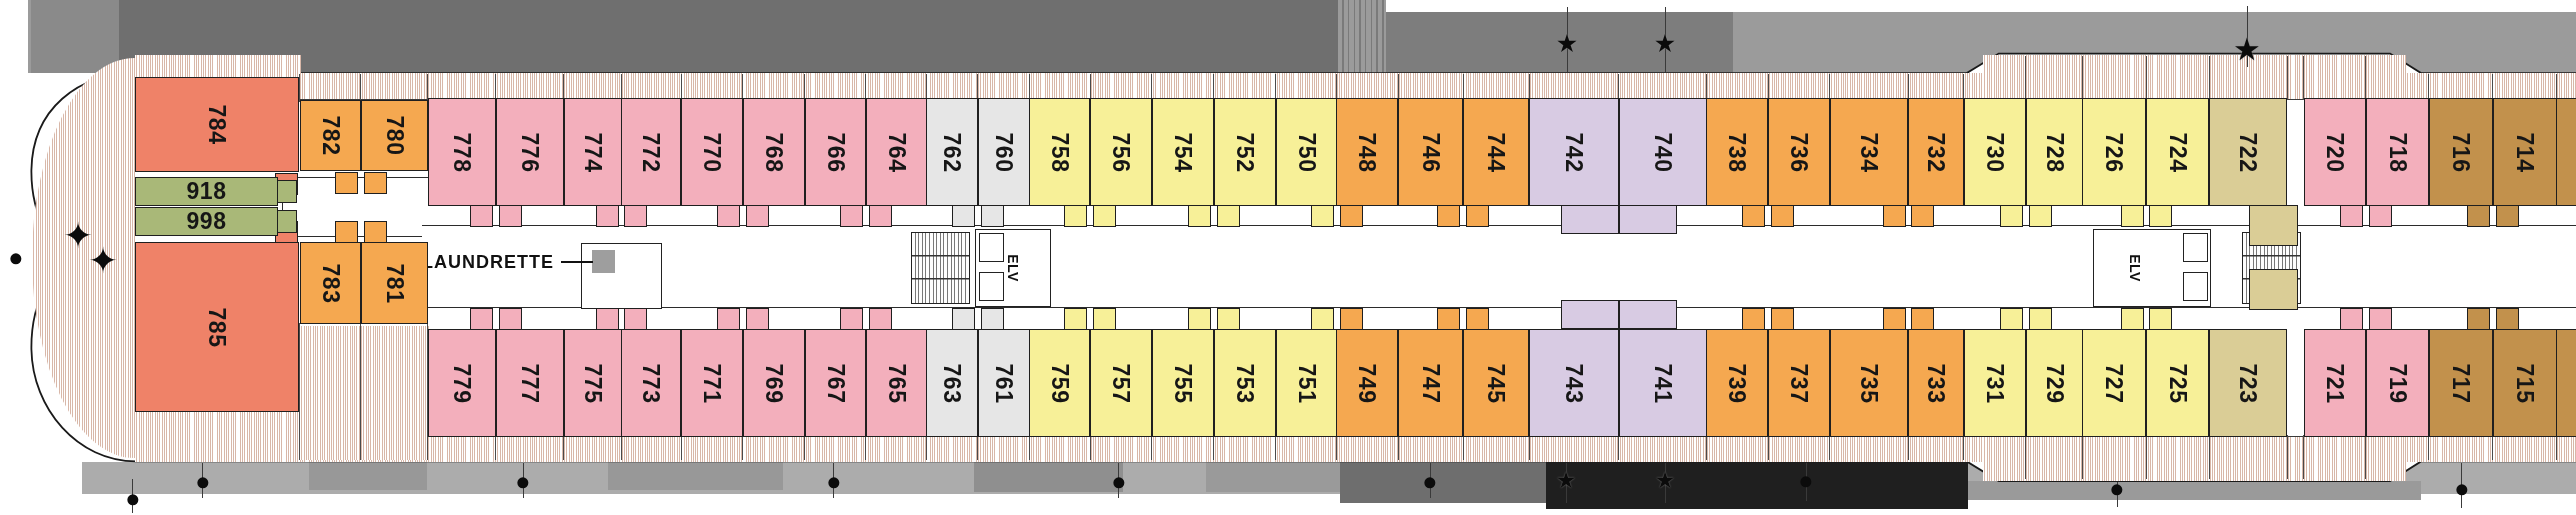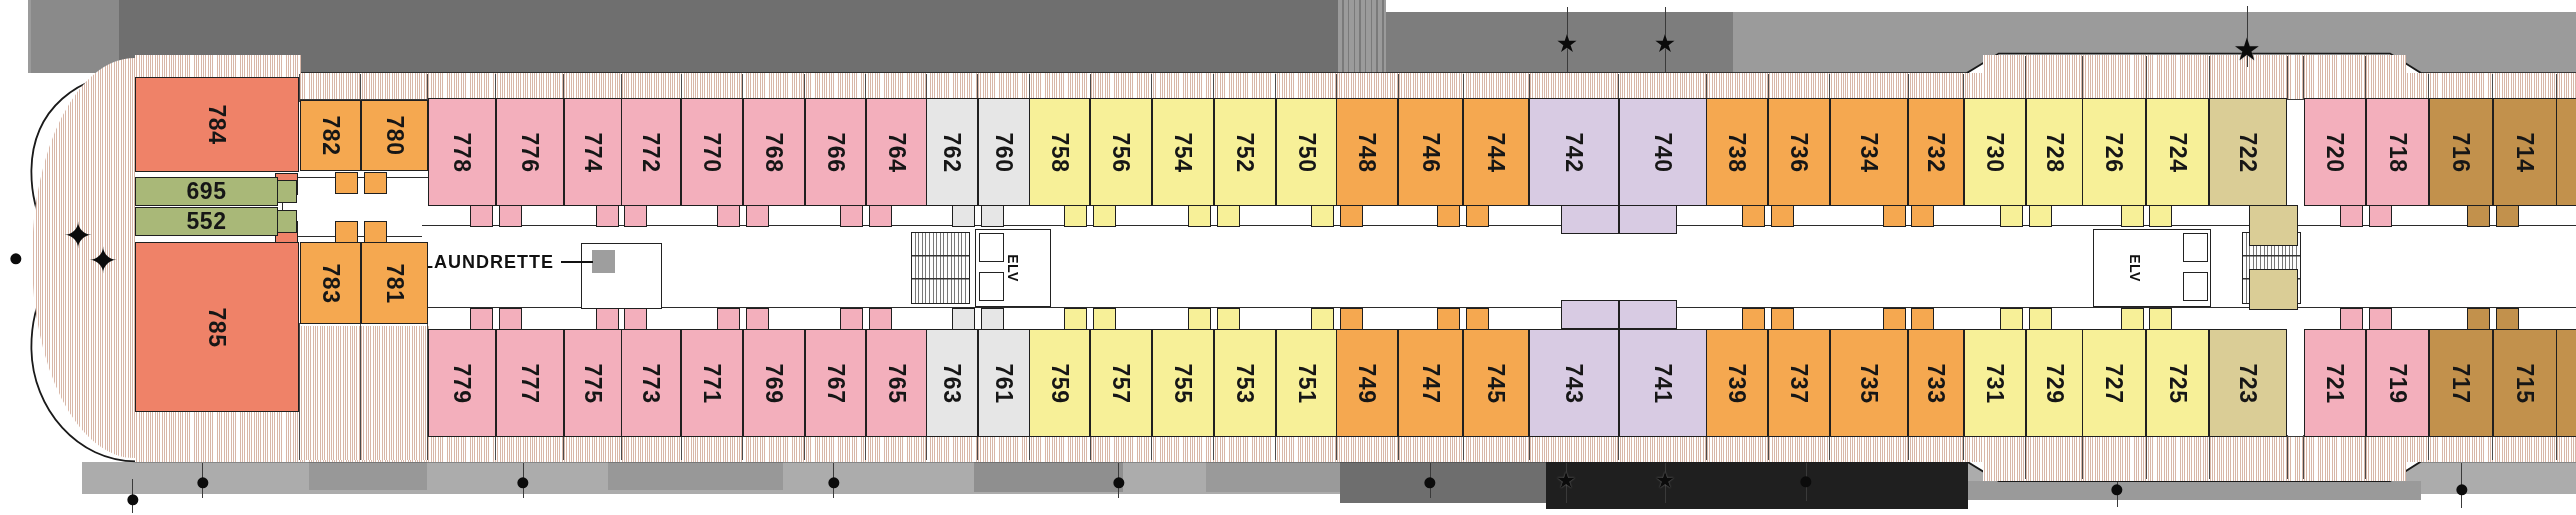"695" span.num { text: 695 -> 918 }
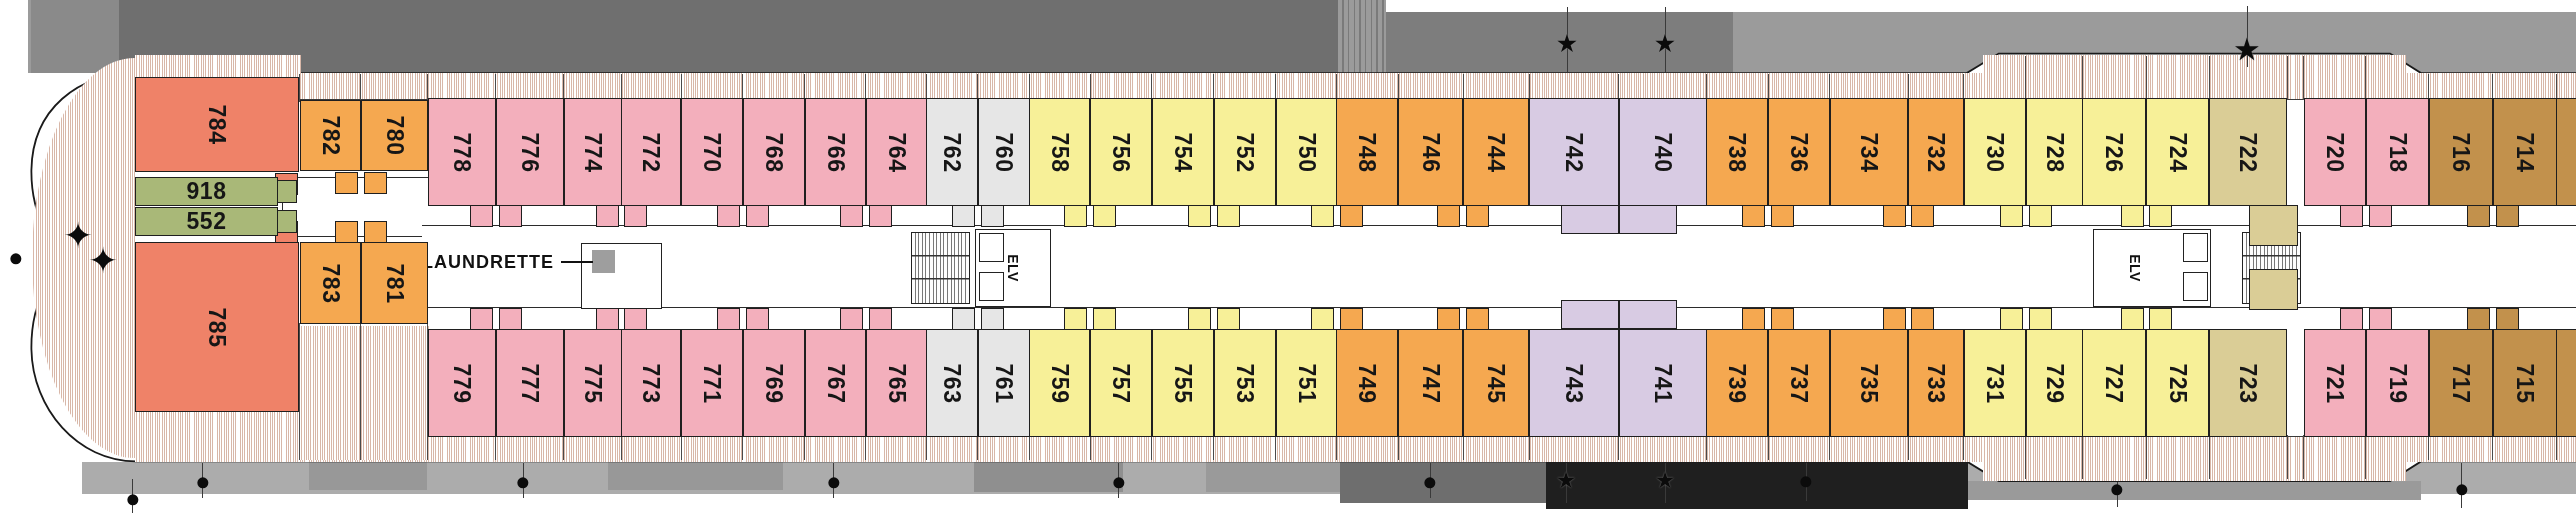"552" span.num { text: 552 -> 998 }
